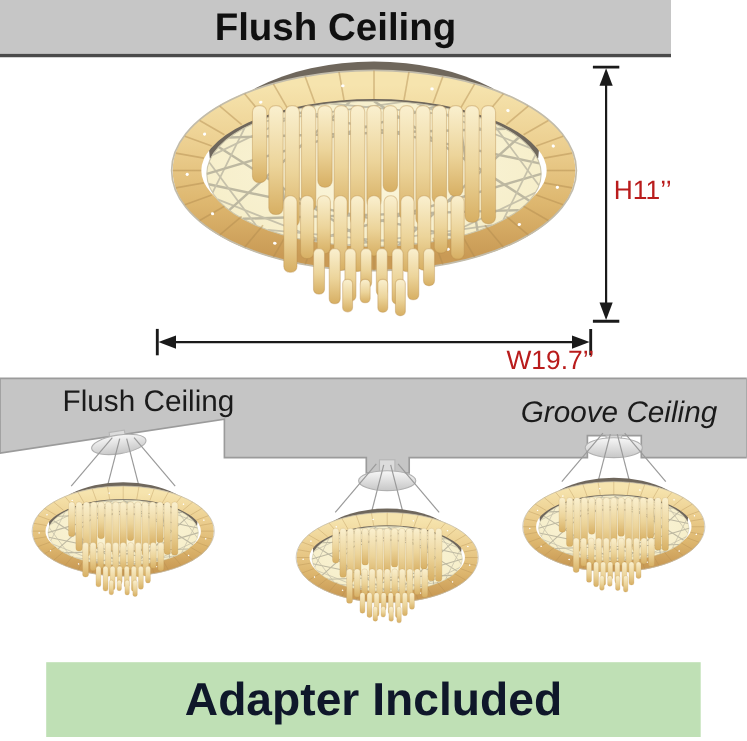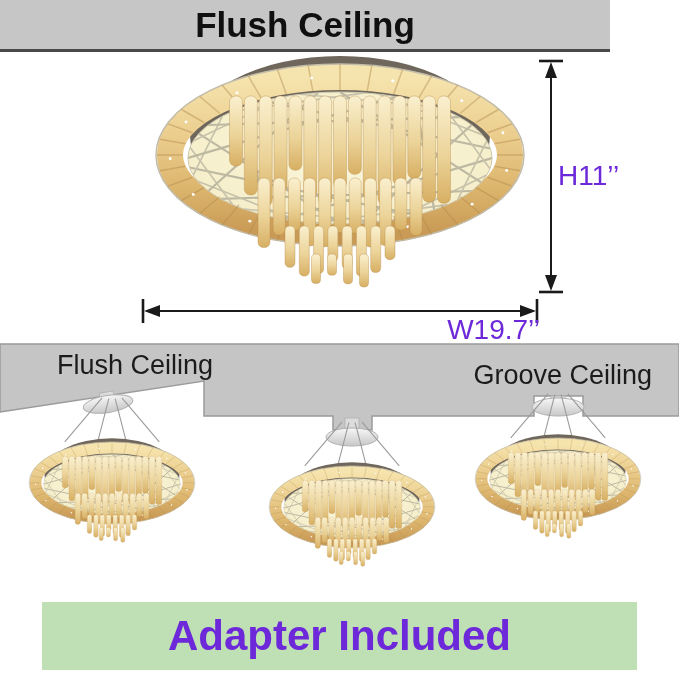"H11’’" .dim-label { color: #6d28d9 -> #b91c1c; font-size: 28px -> 24px }
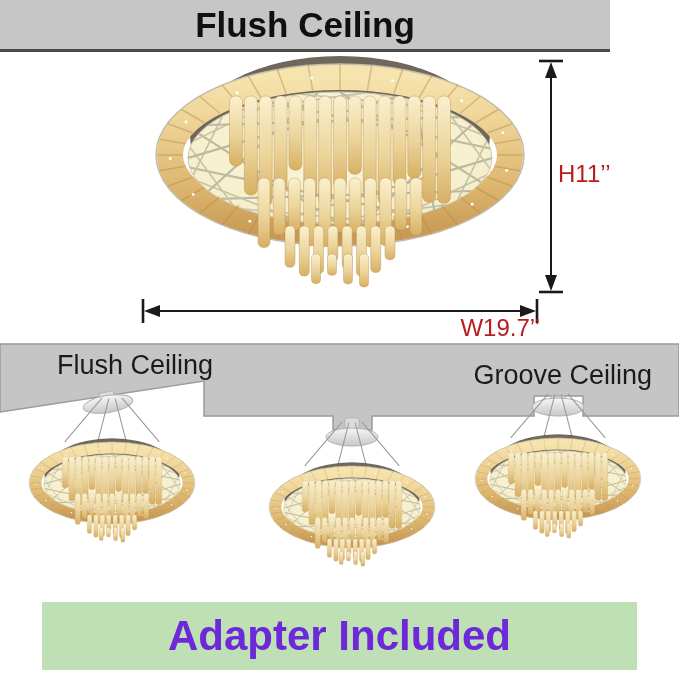"Groove Ceiling" .groove-label { font-style: none -> italic }
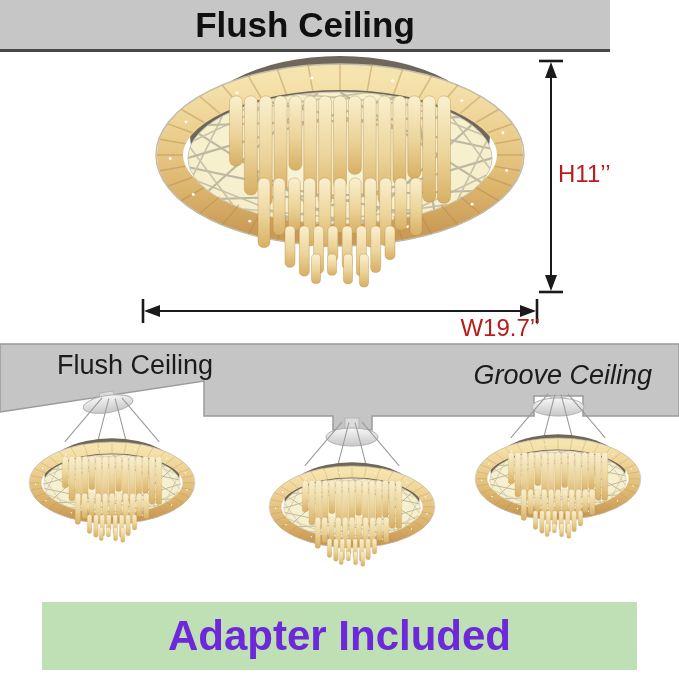"Adapter Included" .green-banner .adapter { color: #6d28d9 -> #0f172a }
